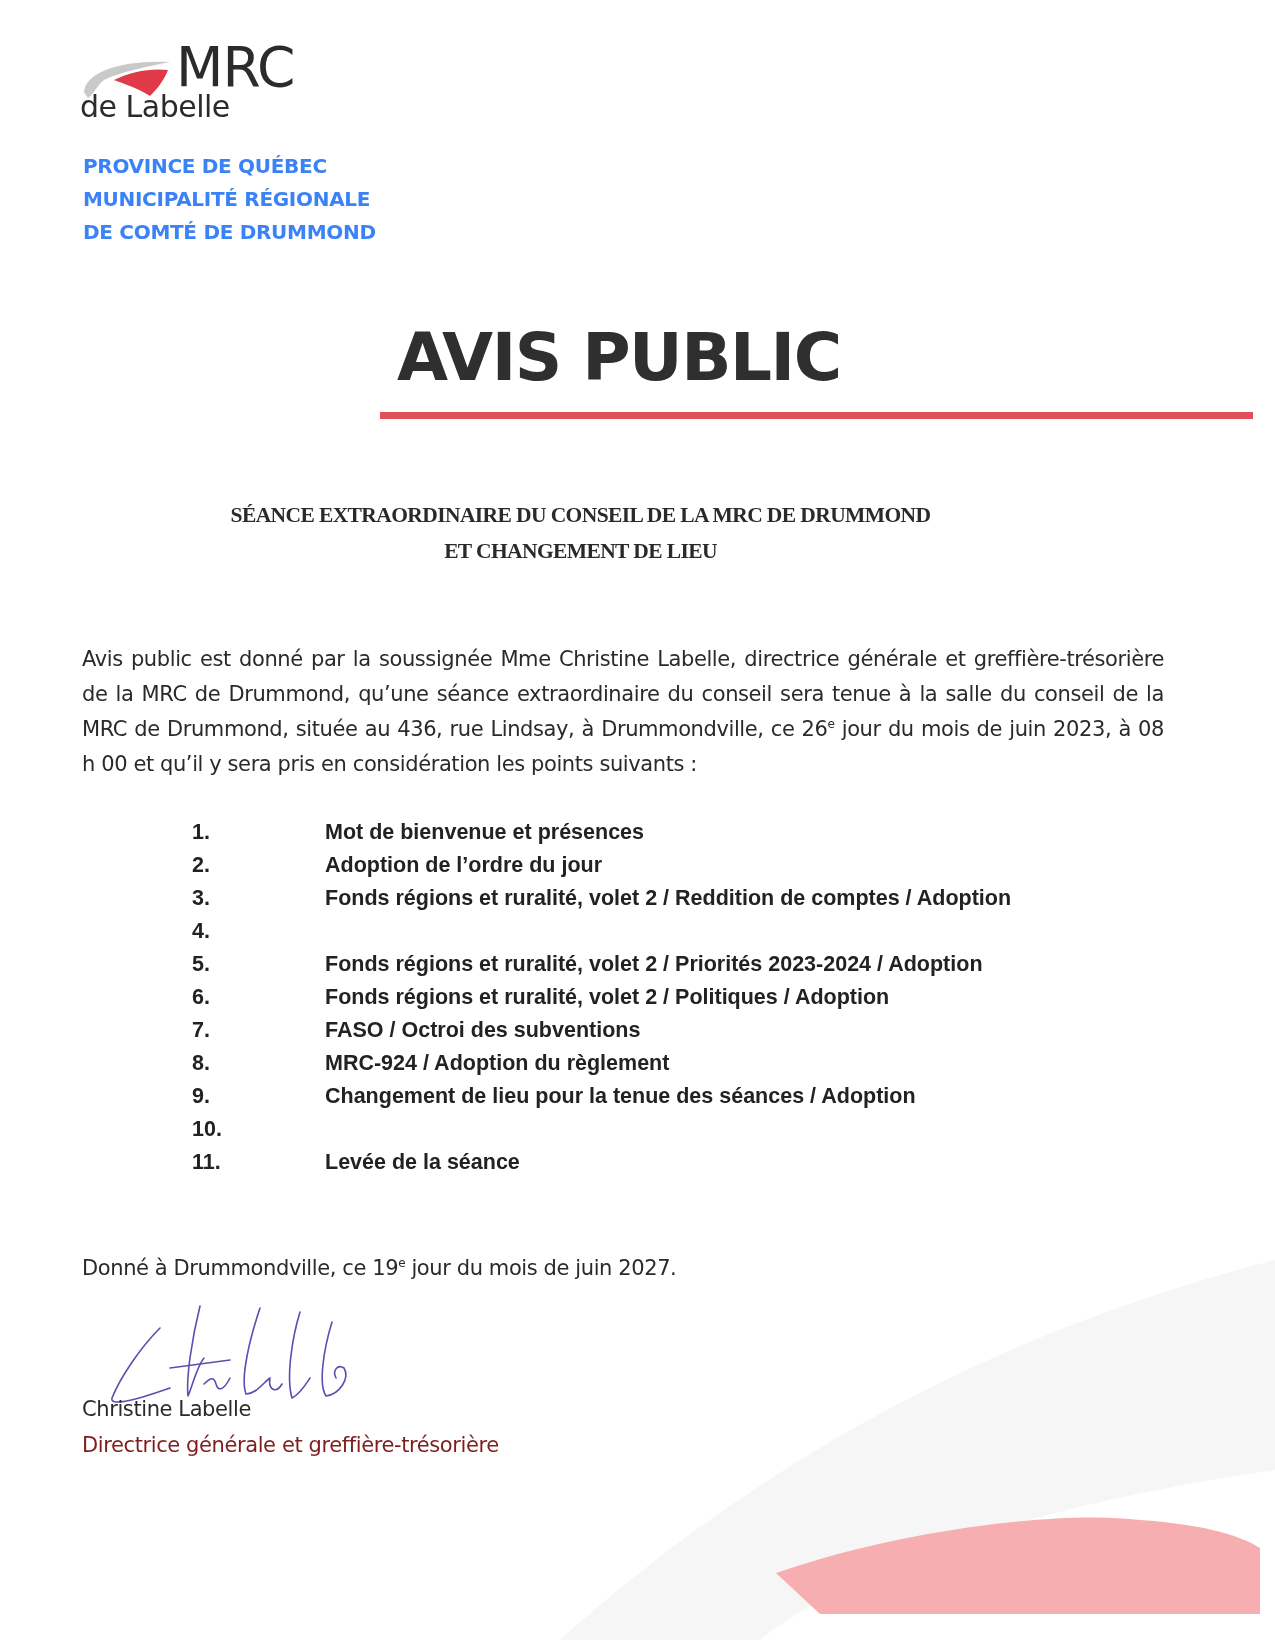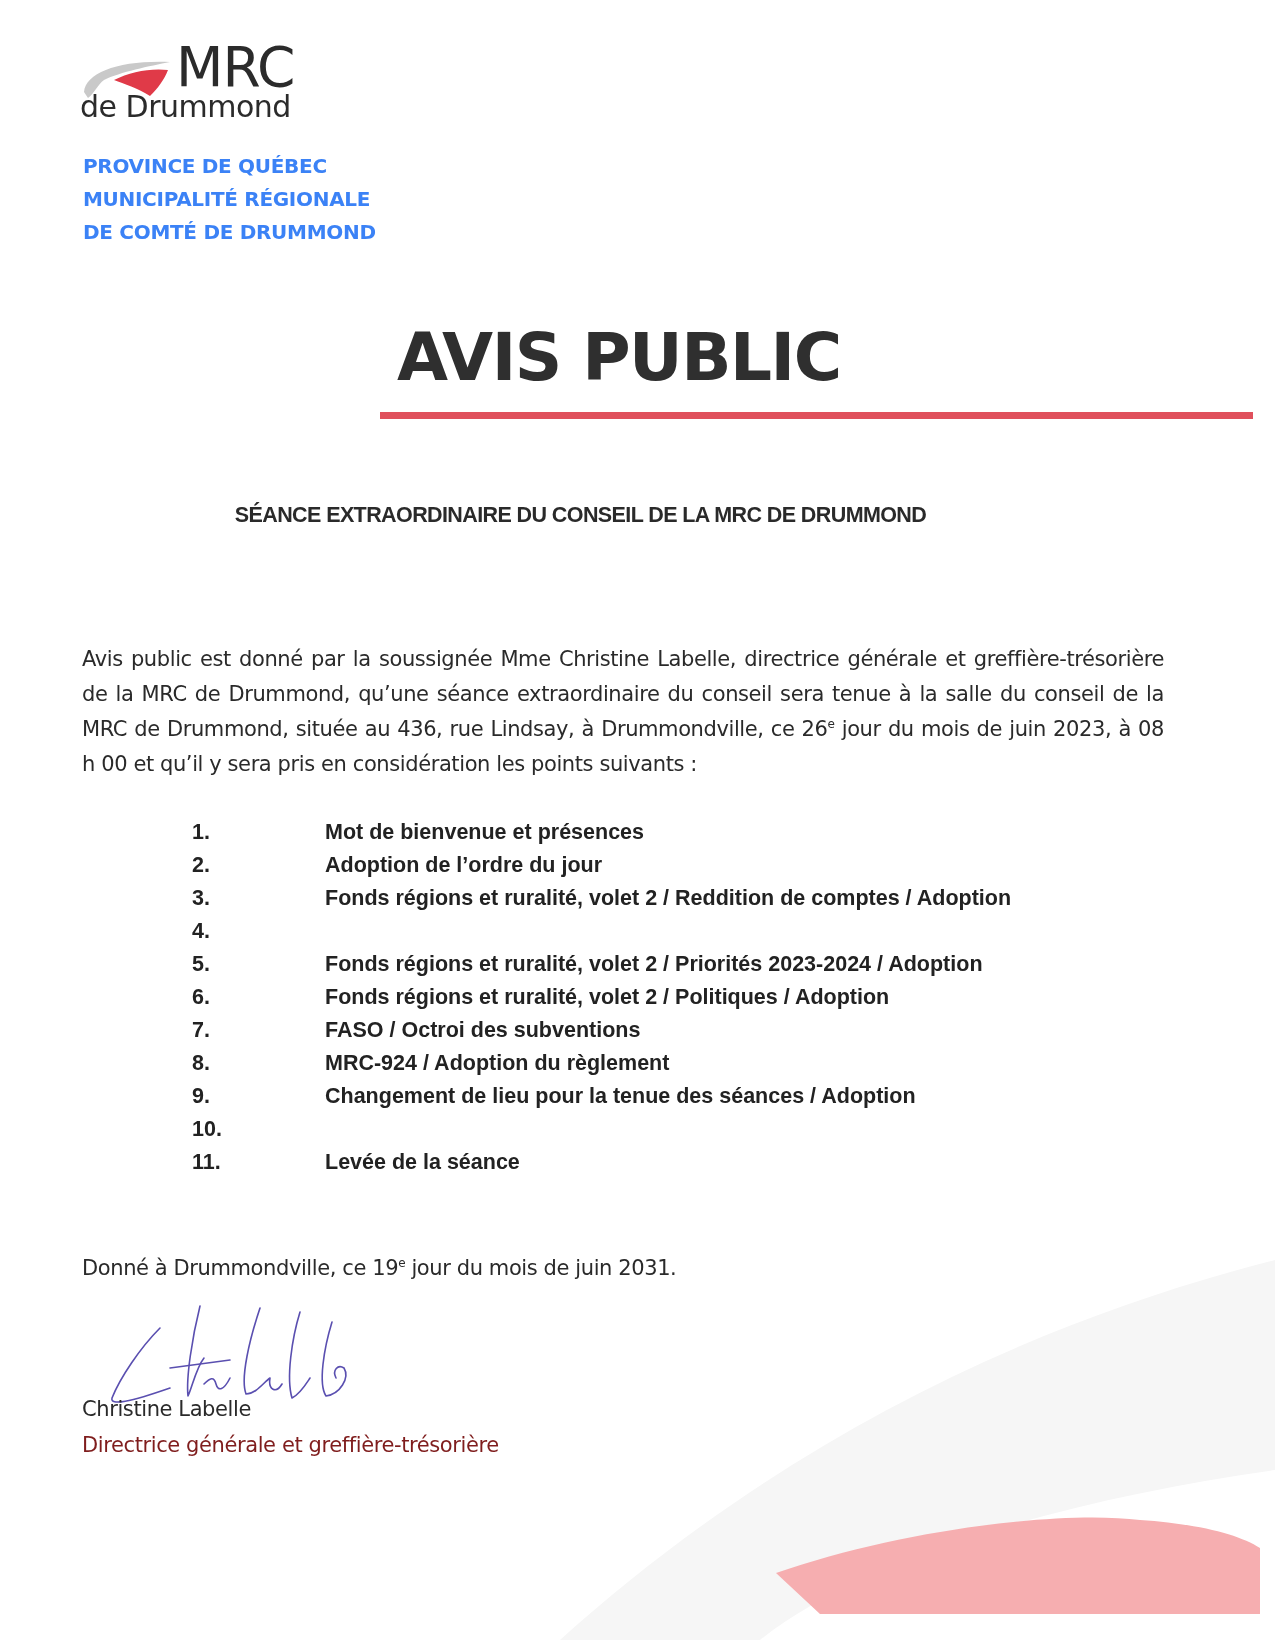"de Drummond" div.logo-sub { text: Drummond -> Labelle }
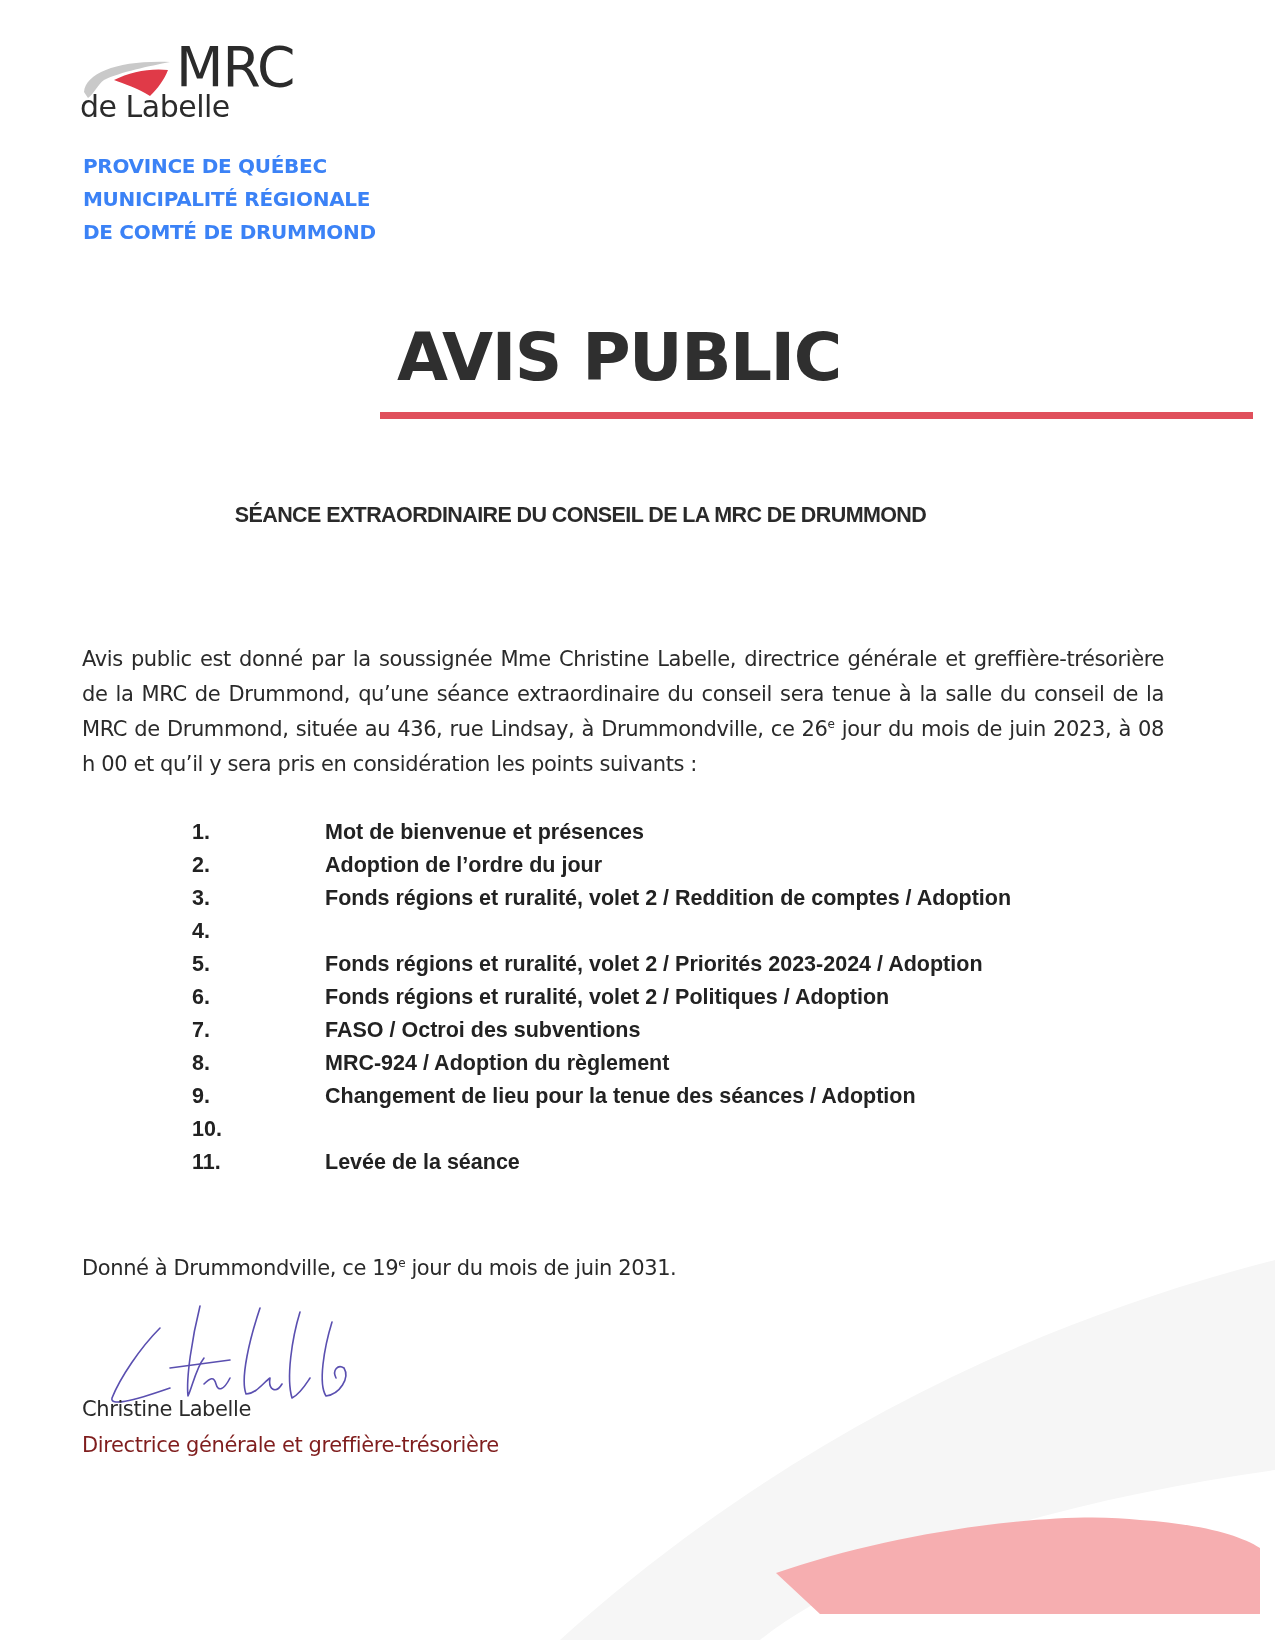"SÉANCE EXTRAORDINAIRE DU CONSEIL DE" .subject { font-family: Liberation Sans, sans-serif -> Liberation Serif, serif }
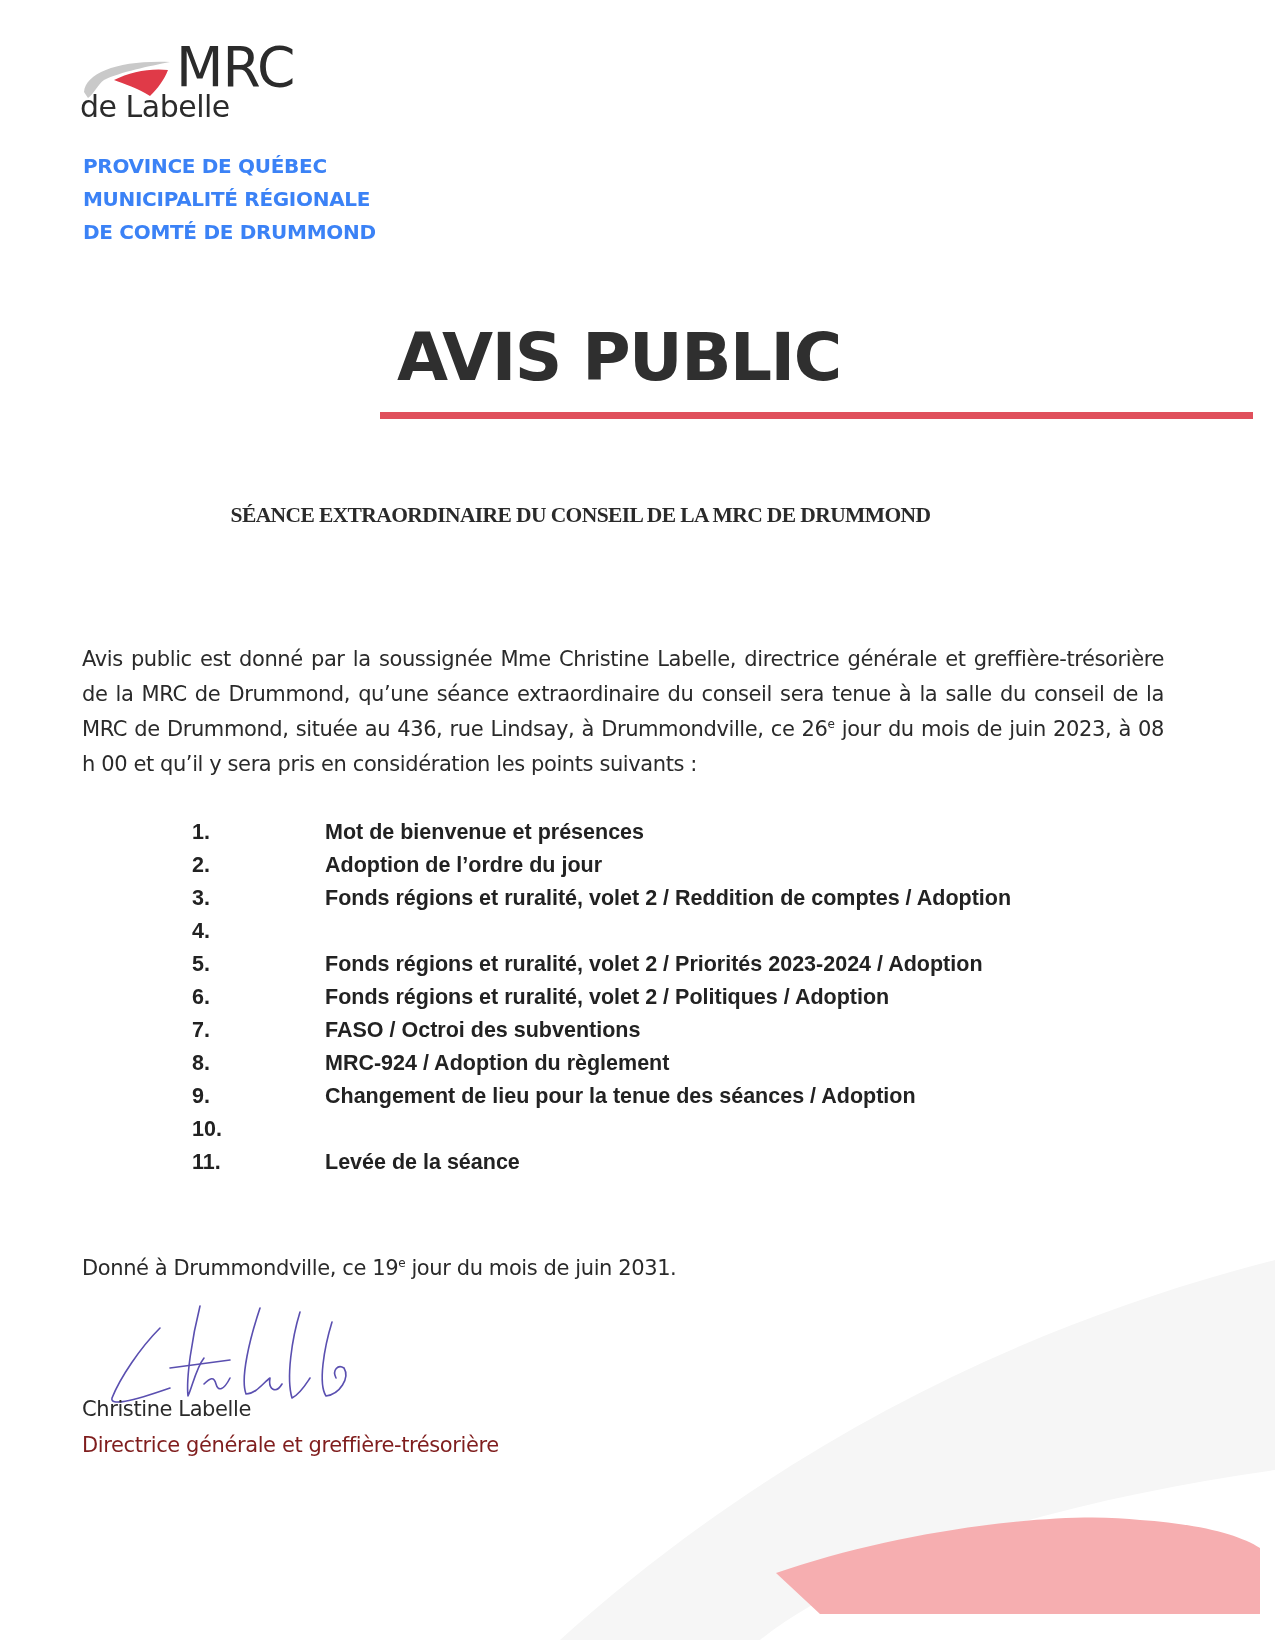"ET CHANGEMENT DE LIEU" div { html: none -> <div>ET CHANGEMENT DE LIEU</div> }
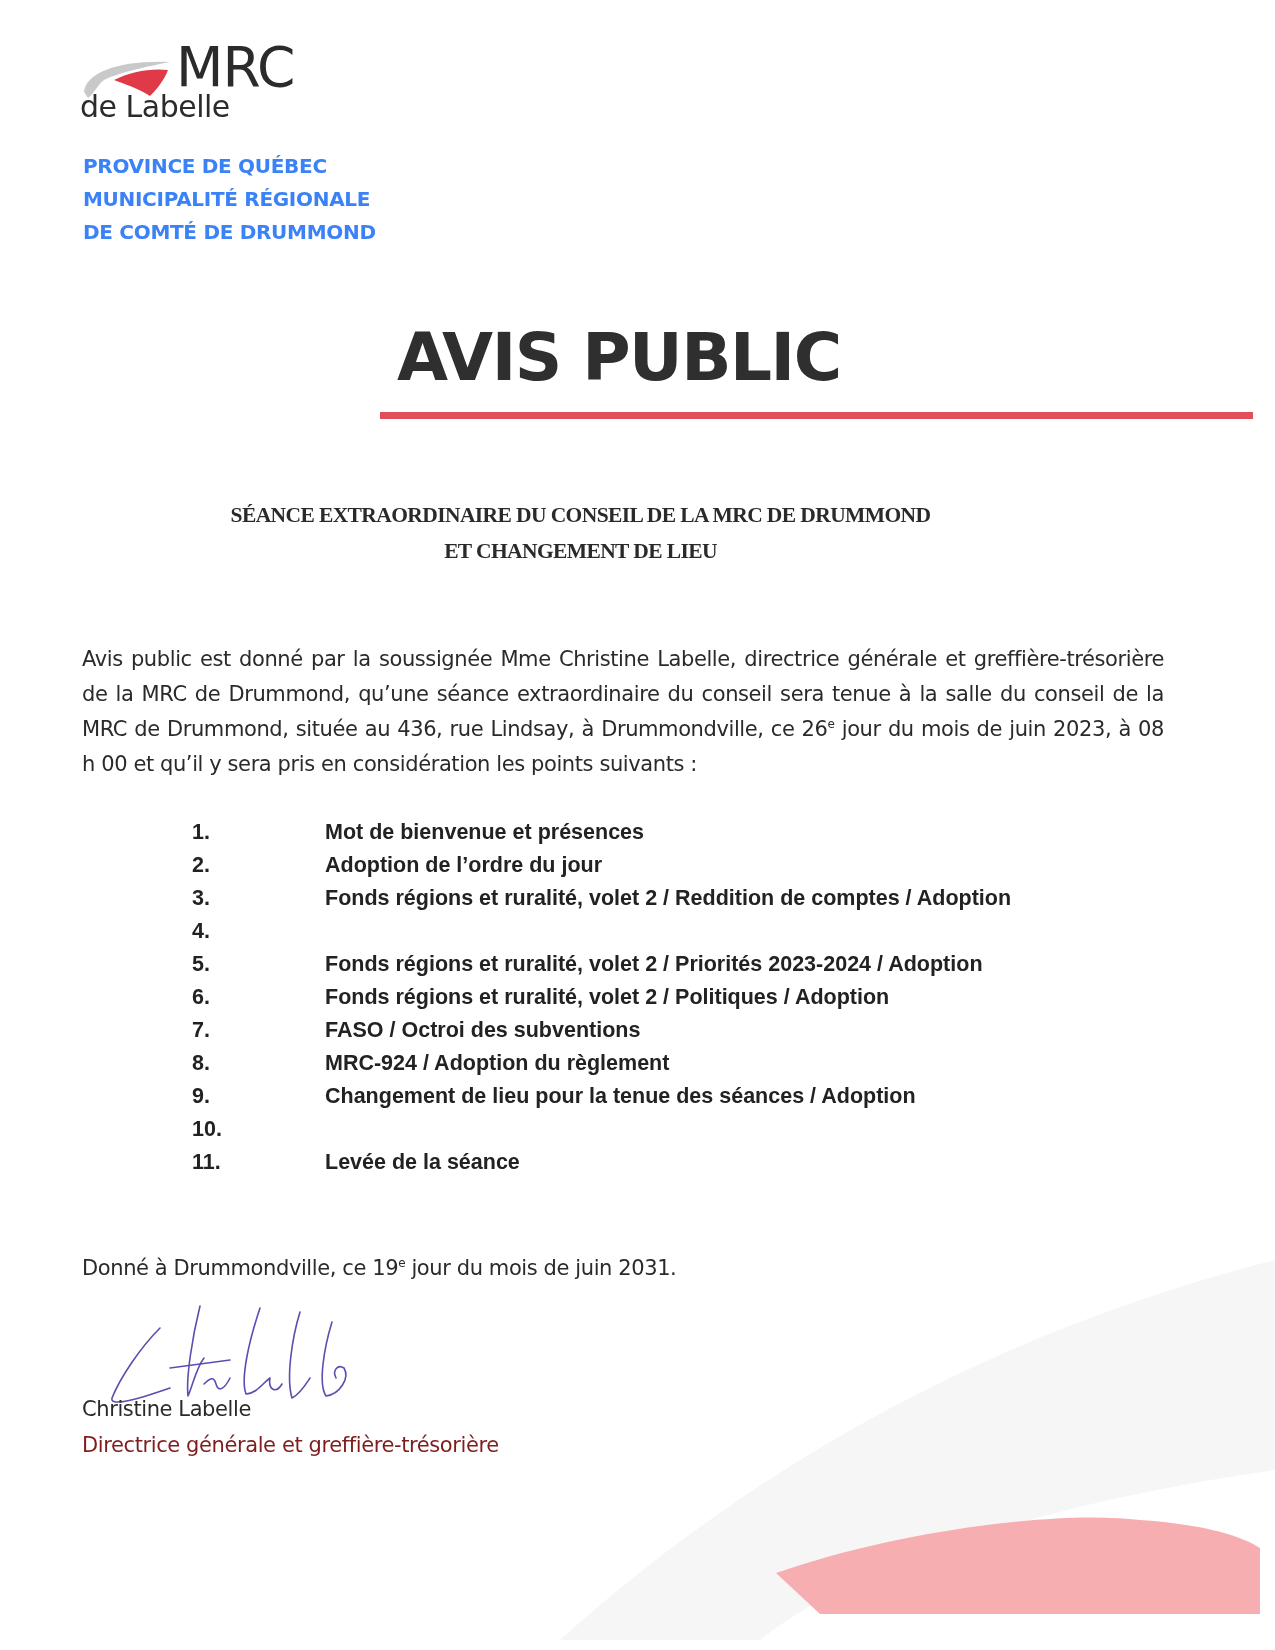"jour du mois de juin 2031." span { text: 2031 -> 2027 }
